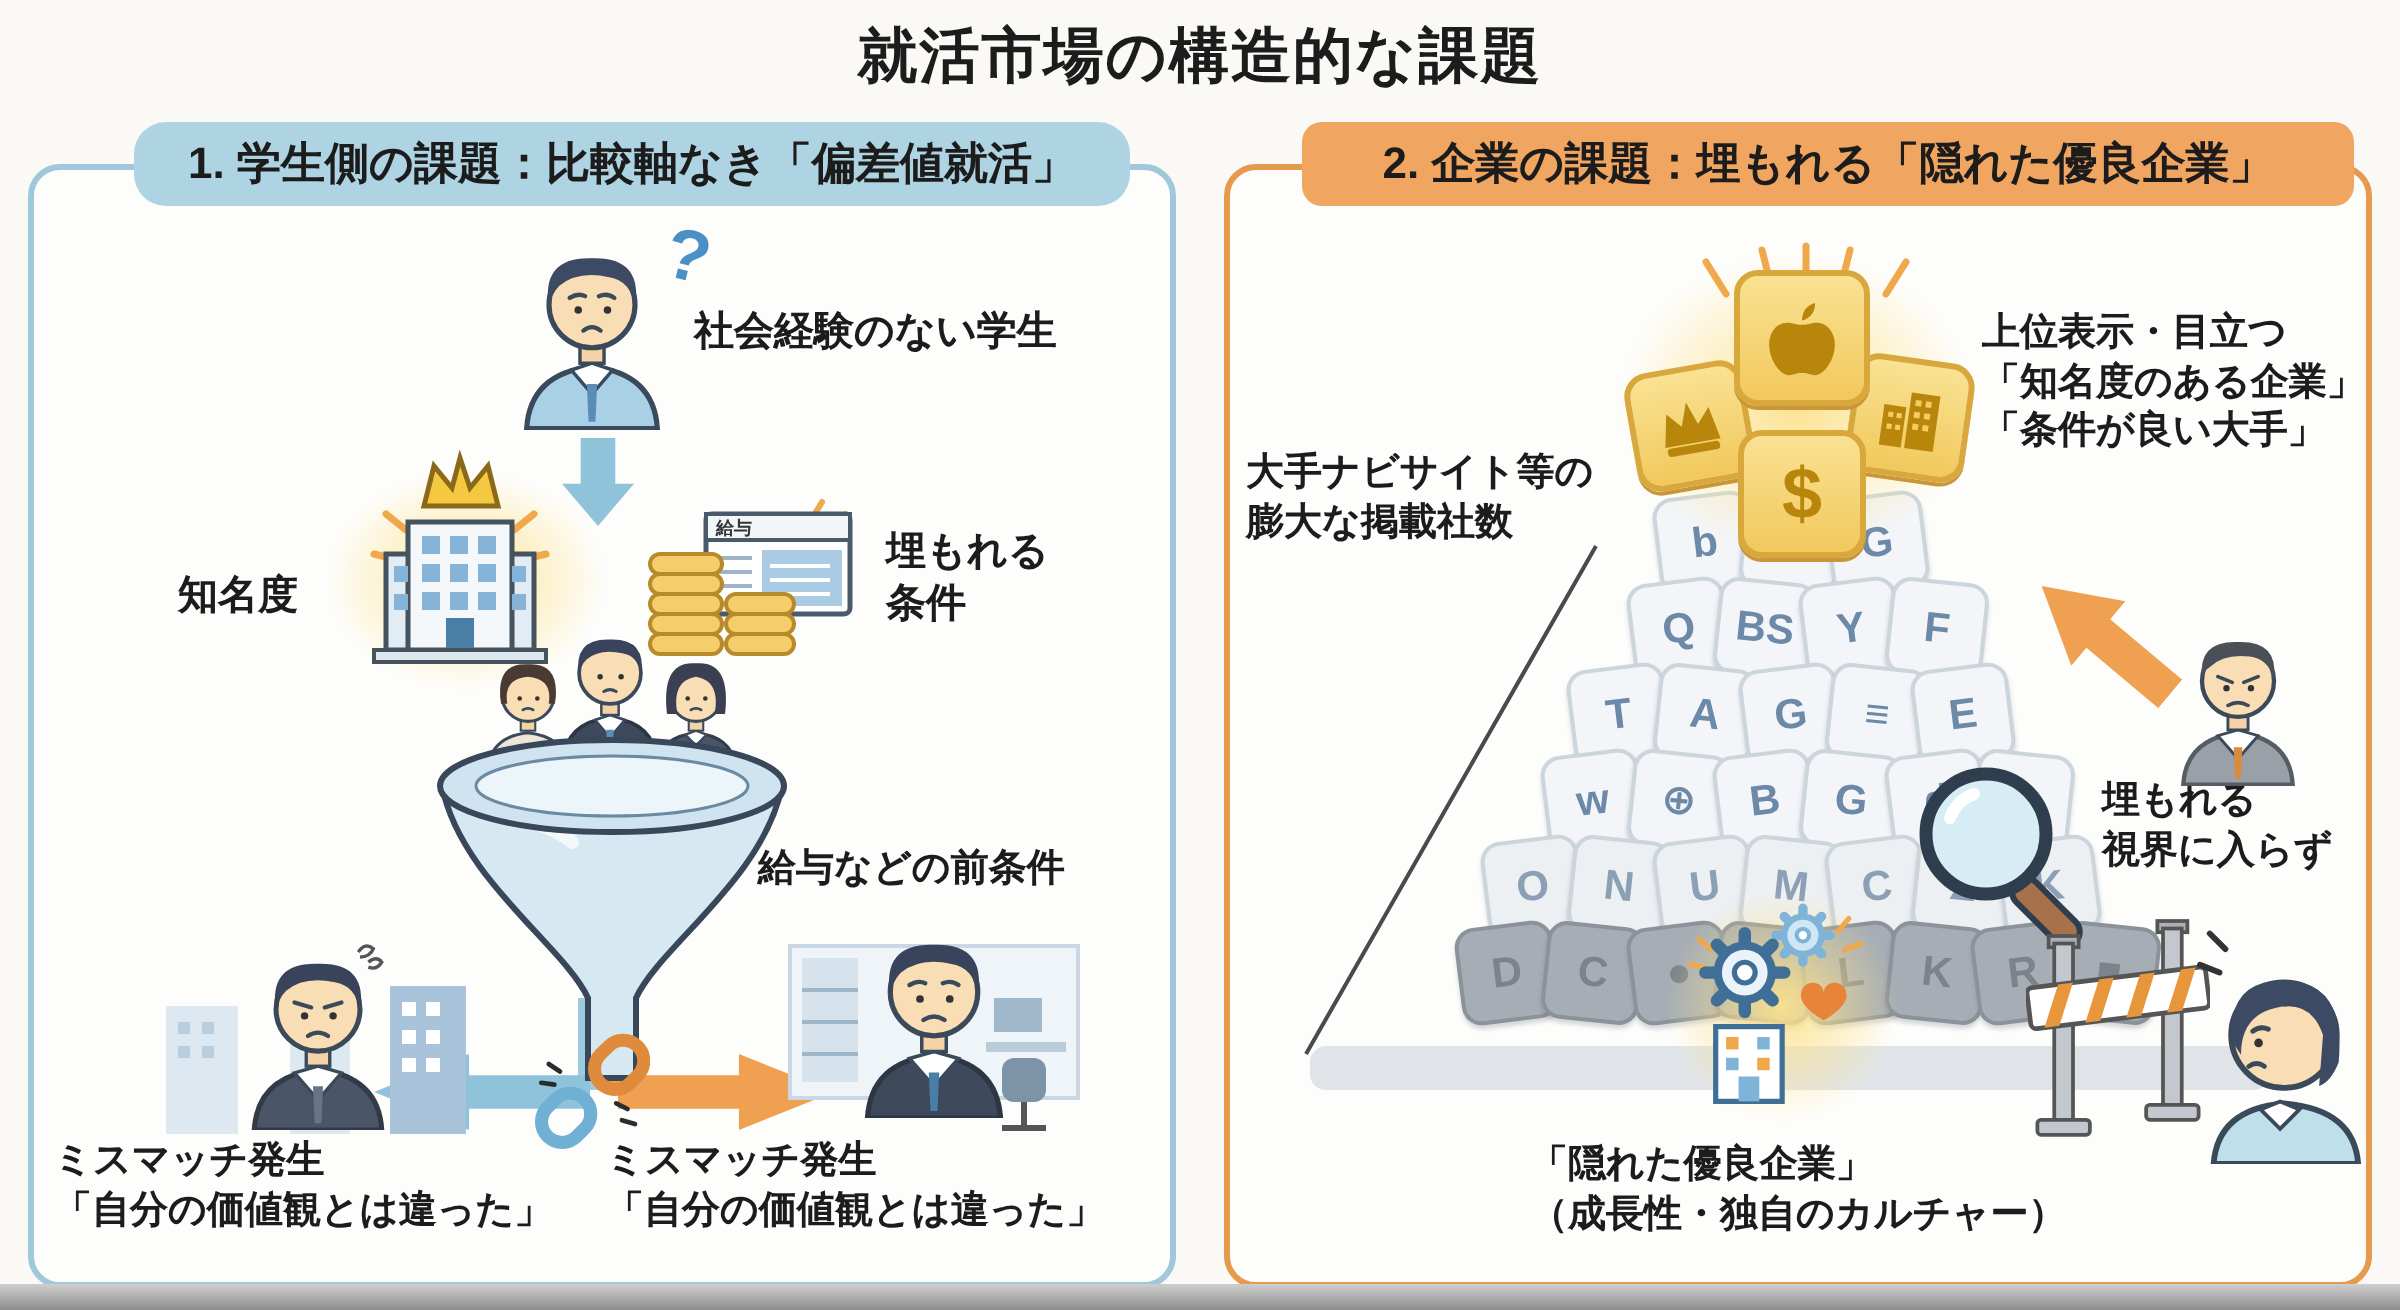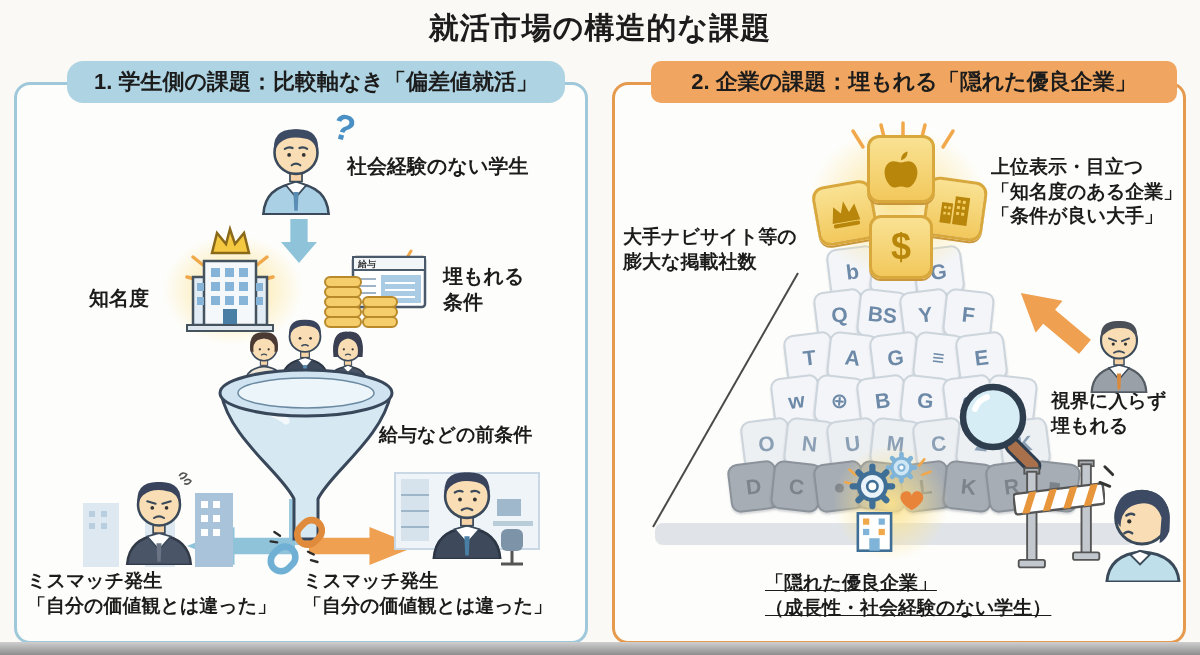"視界に入らず" div { order: before "埋もれる" -> after "埋もれる" }
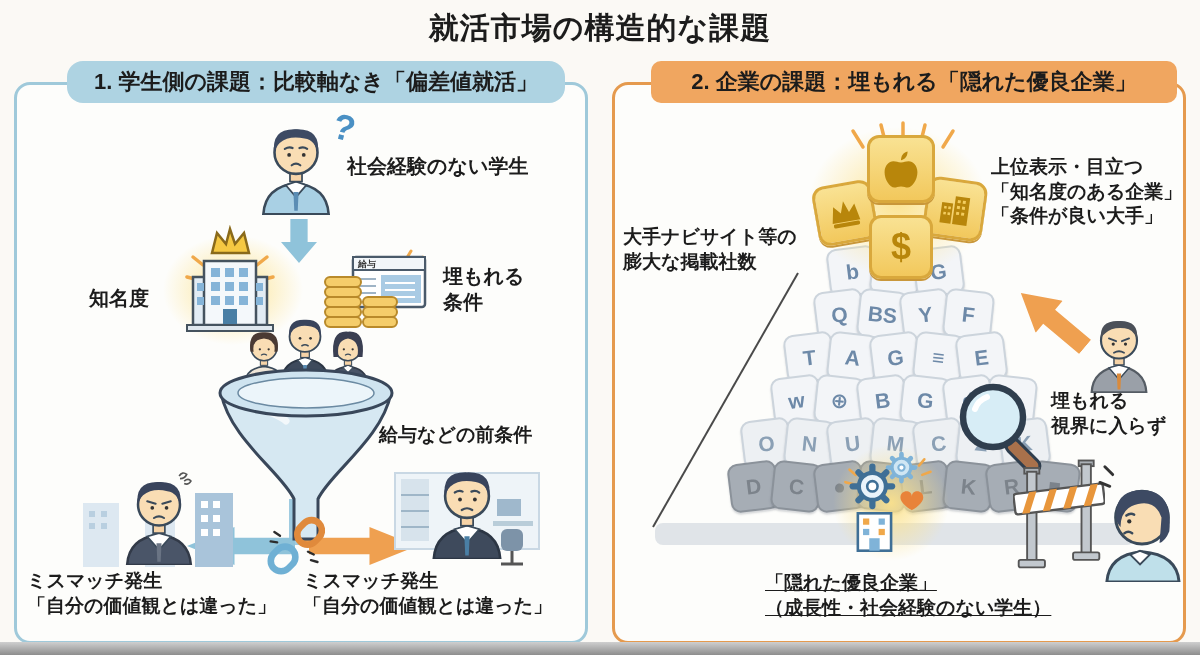"「隠れた優良企業」" div.lbl { text-decoration: underline -> none }
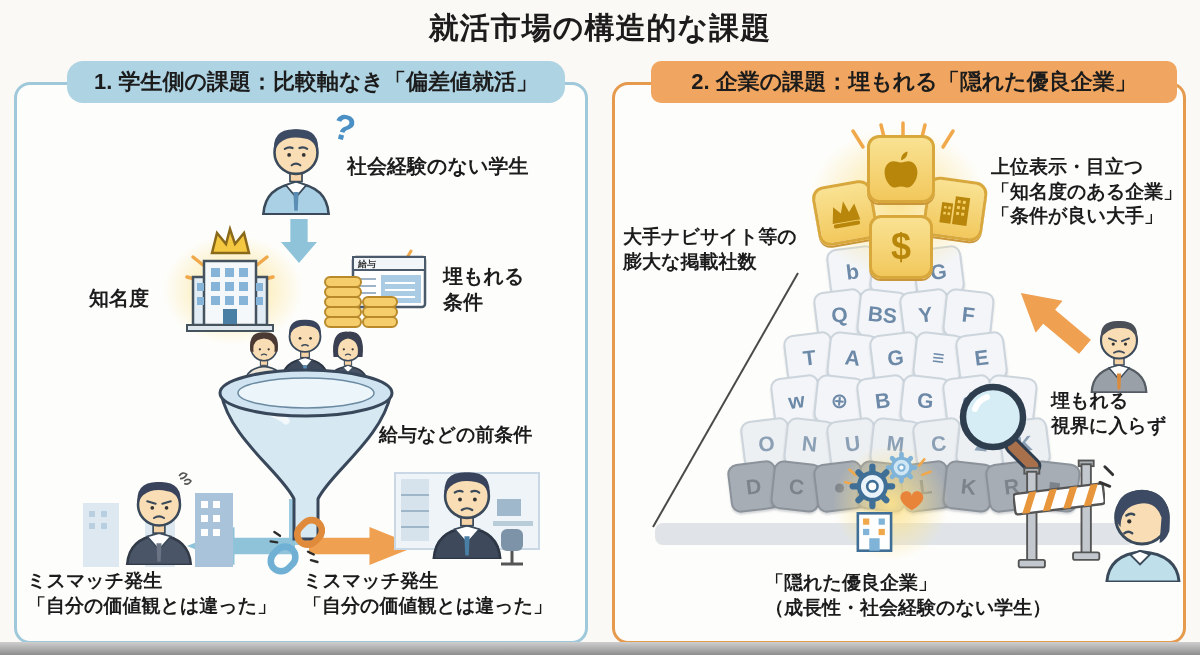"（成長性・社会経験のない学生）" div { text: 社会経験のない学生 -> 独自のカルチャー }
